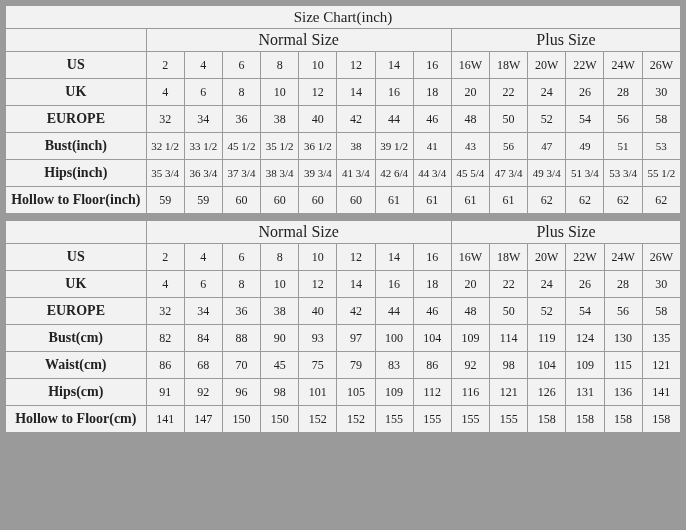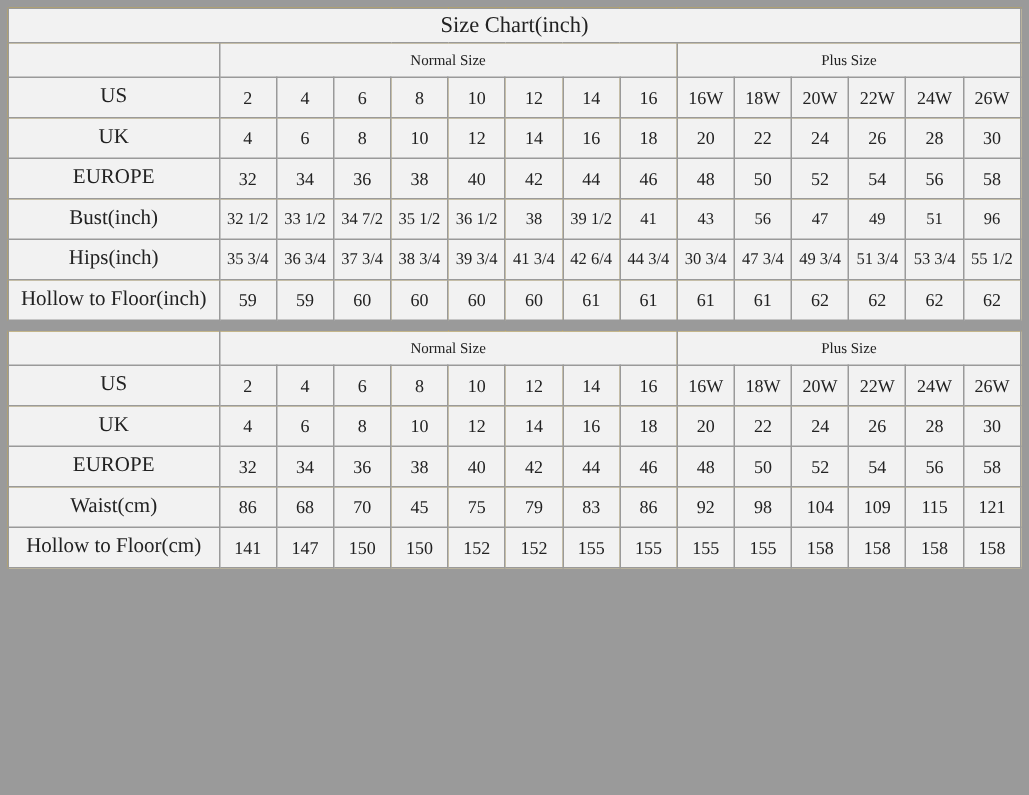"Size Chart(inch)" table.chart { background: #eab308 -> #c2410c }
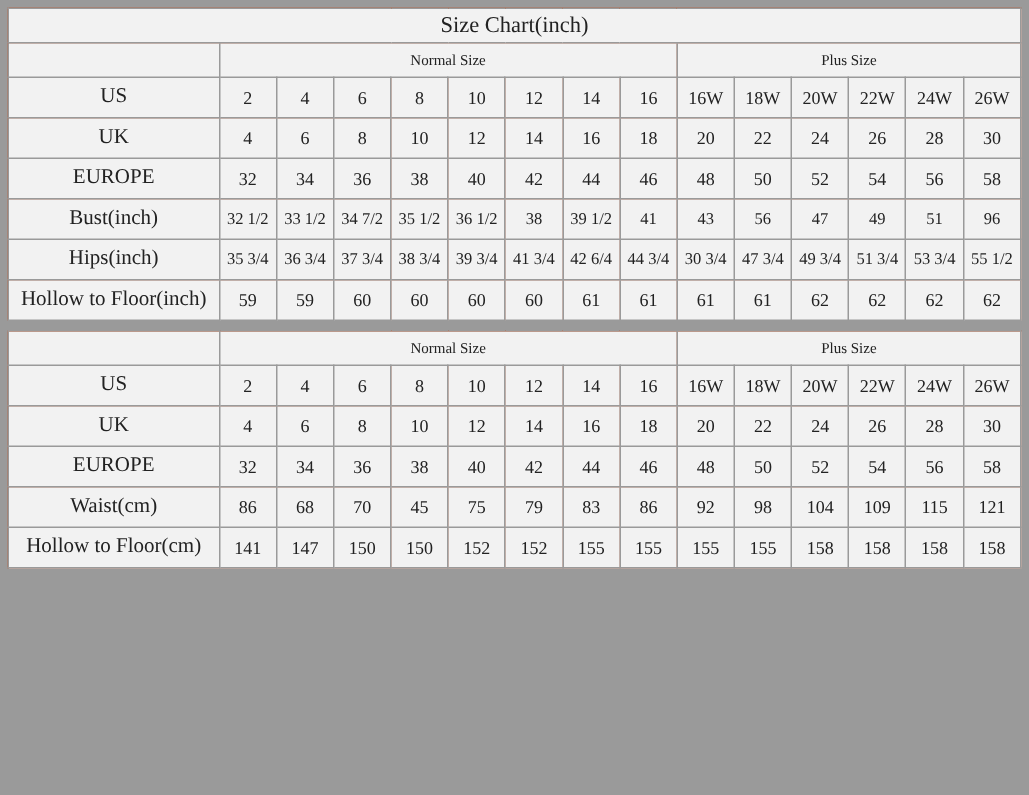"Normal Size" .group-cell { font-size: 10px -> 16px }
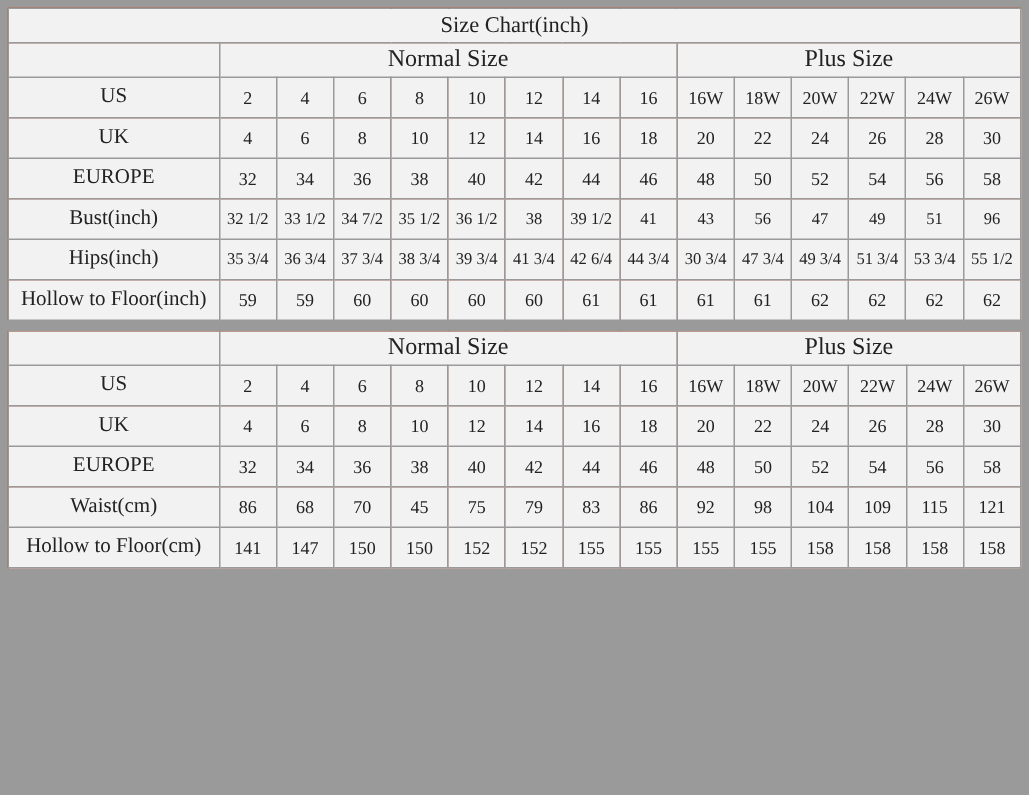"US" .rowlabel { font-weight: none -> bold }
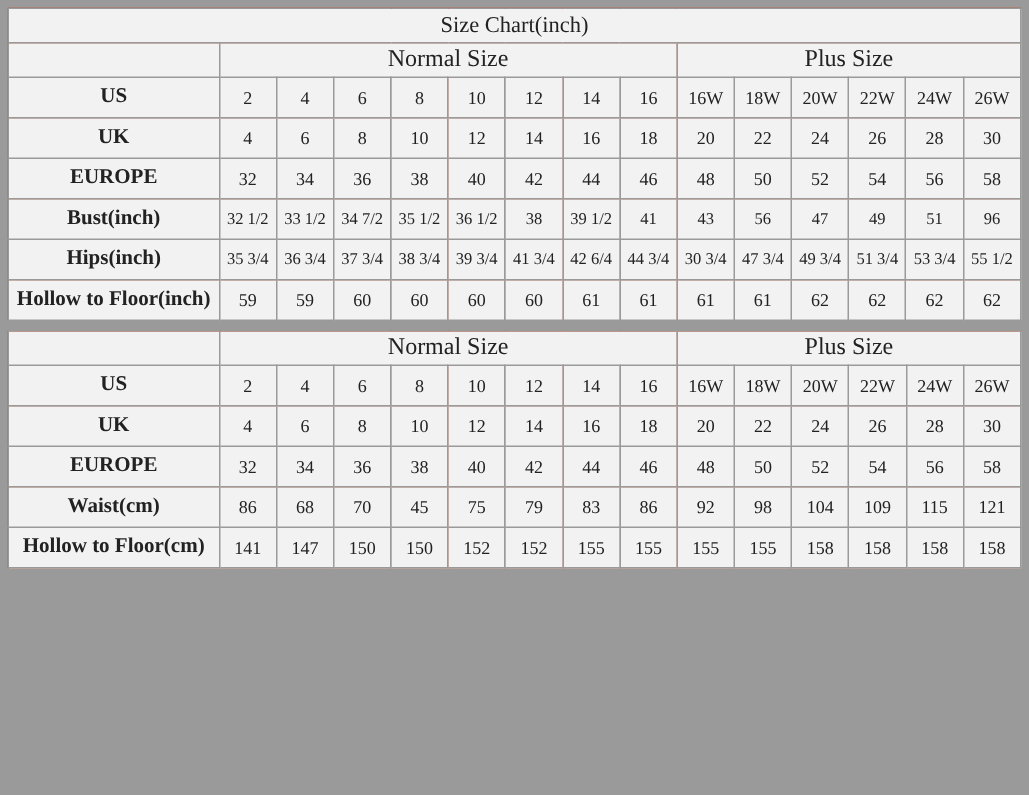"34 7/2" td.datacell { text: 34 7/2 -> 45 1/2 }
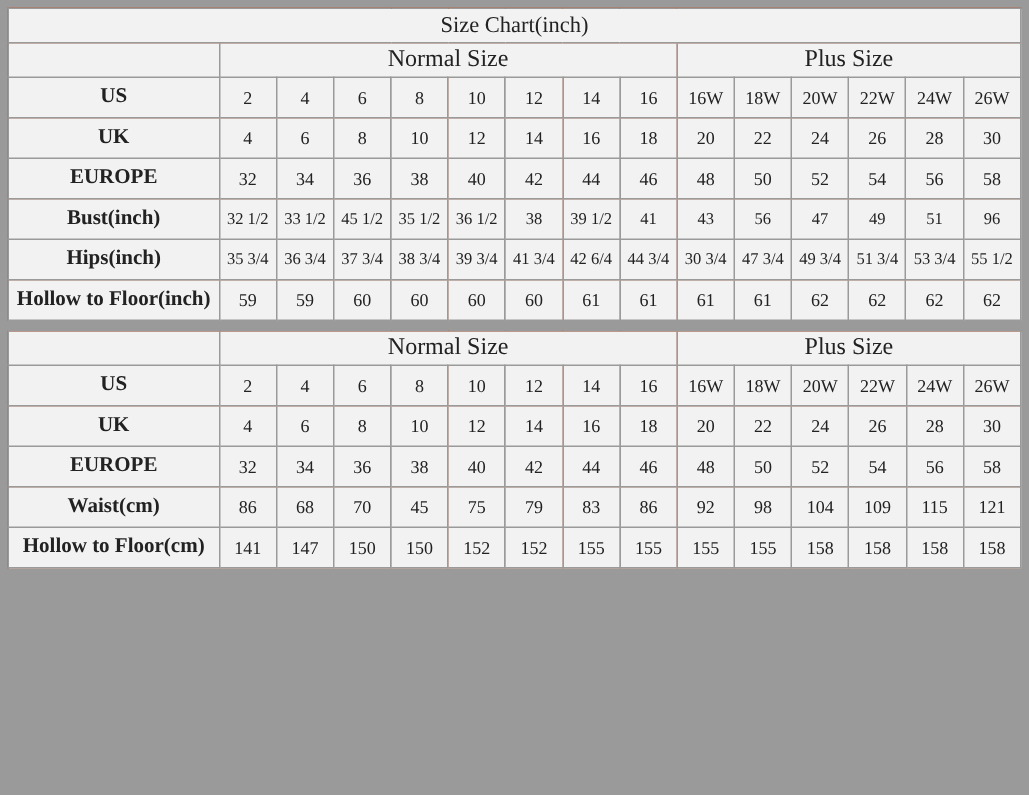"96" td.datacell { text: 96 -> 53 }
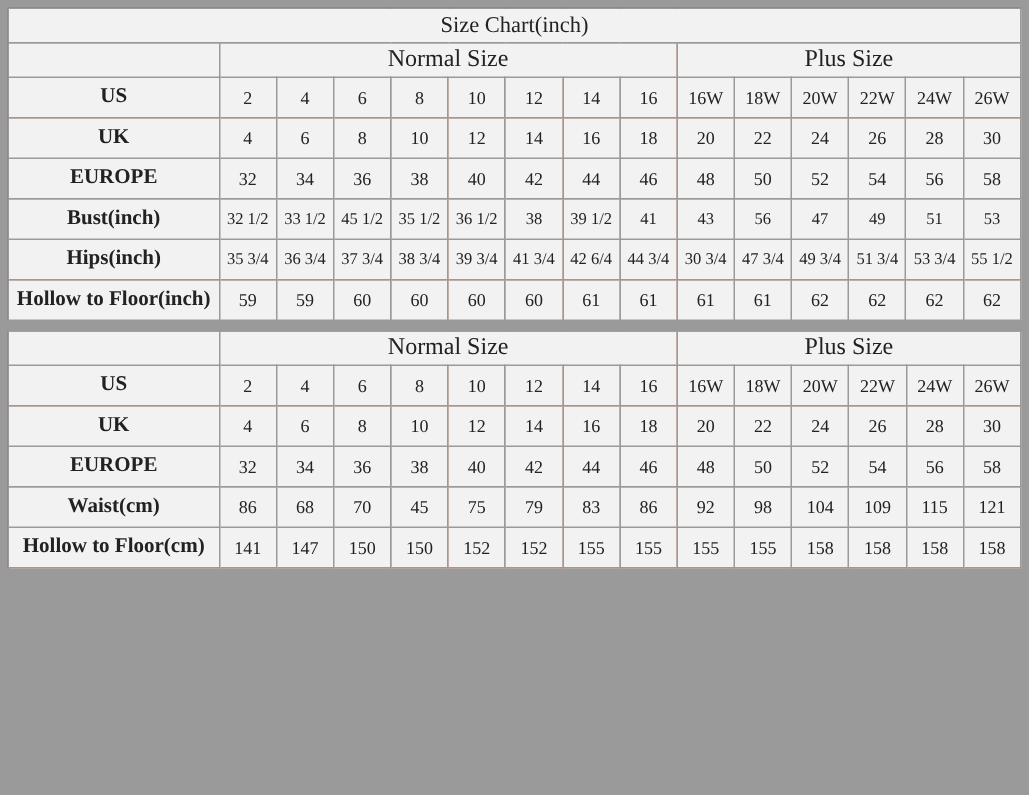"30 3/4" td.datacell { text: 30 3/4 -> 45 5/4 }
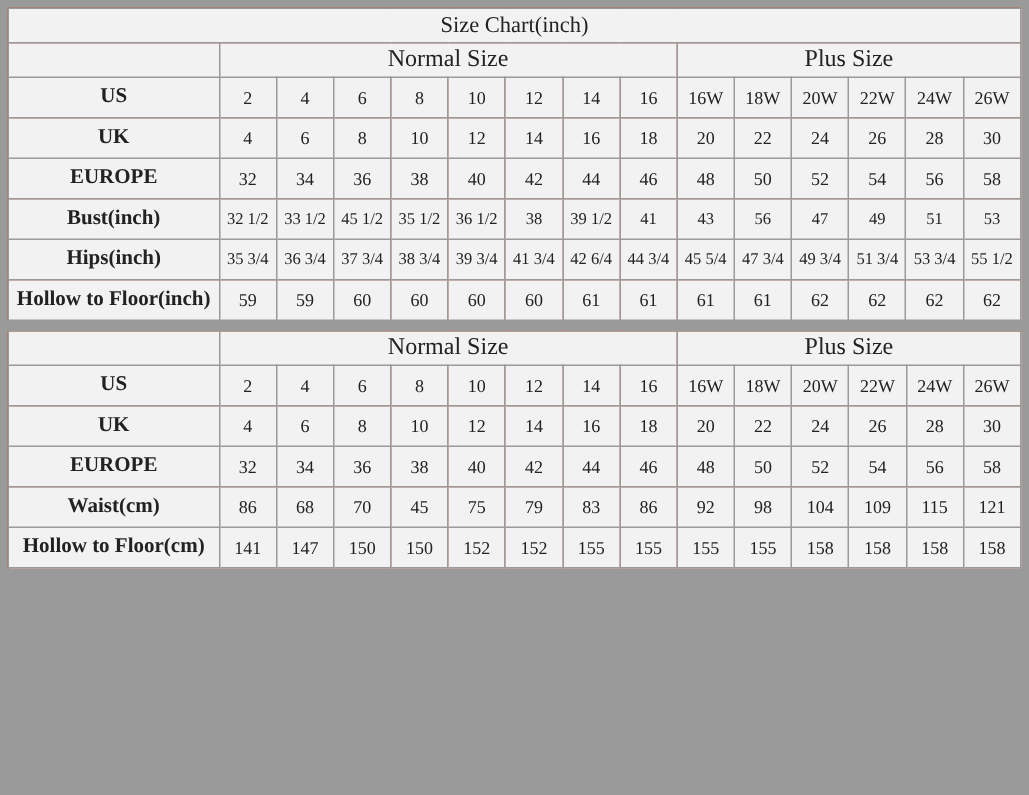"Bust(cm)" tr { html: none -> <tr> <td>Bust(cm)</td> <td>82</td> <td>84</td> <td>88</td> <td>90</td> <td>93</td> <td>97</td> <td>100</td> <td>104</td> <td>109</td> <td>114</td> <td>119</td> <td>124</td> <td>130</td> <td>135</td> </tr> }
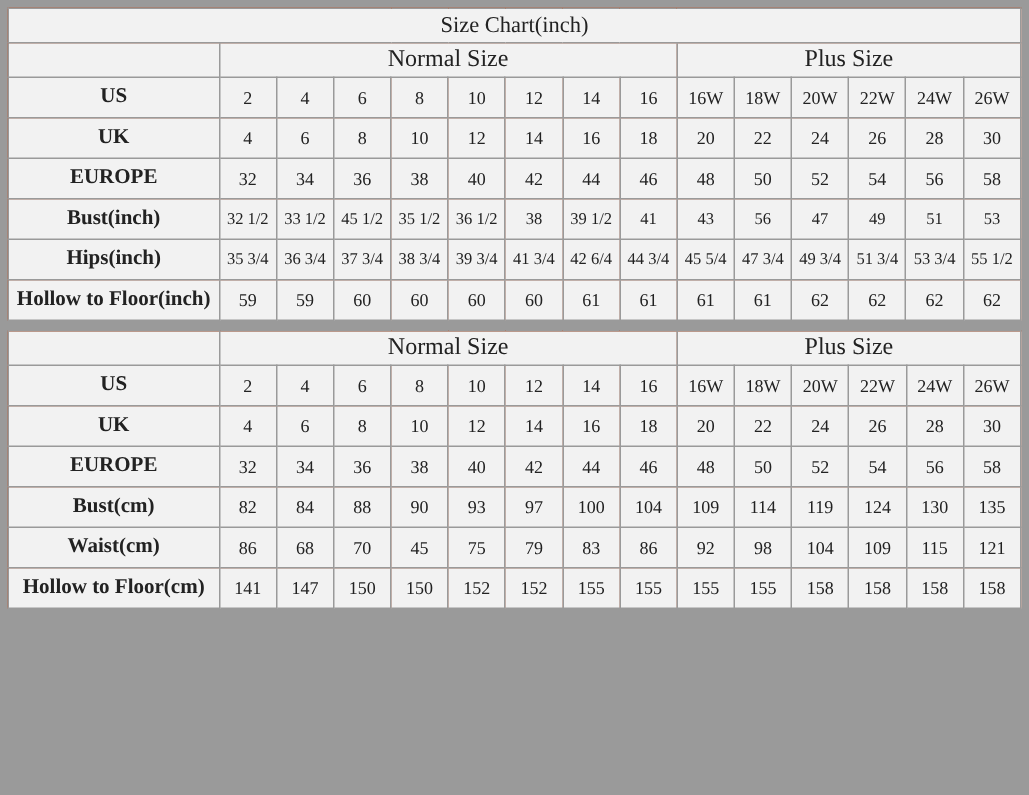"Hips(cm)" tr { html: none -> <tr> <td>Hips(cm)</td> <td>91</td> <td>92</td> <td>96</td> <td>98</td> <td>101</td> <td>105</td> <td>109</td> <td>112</td> <td>116</td> <td>121</td> <td>126</td> <td>131</td> <td>136</td> <td>141</td> </tr> }
